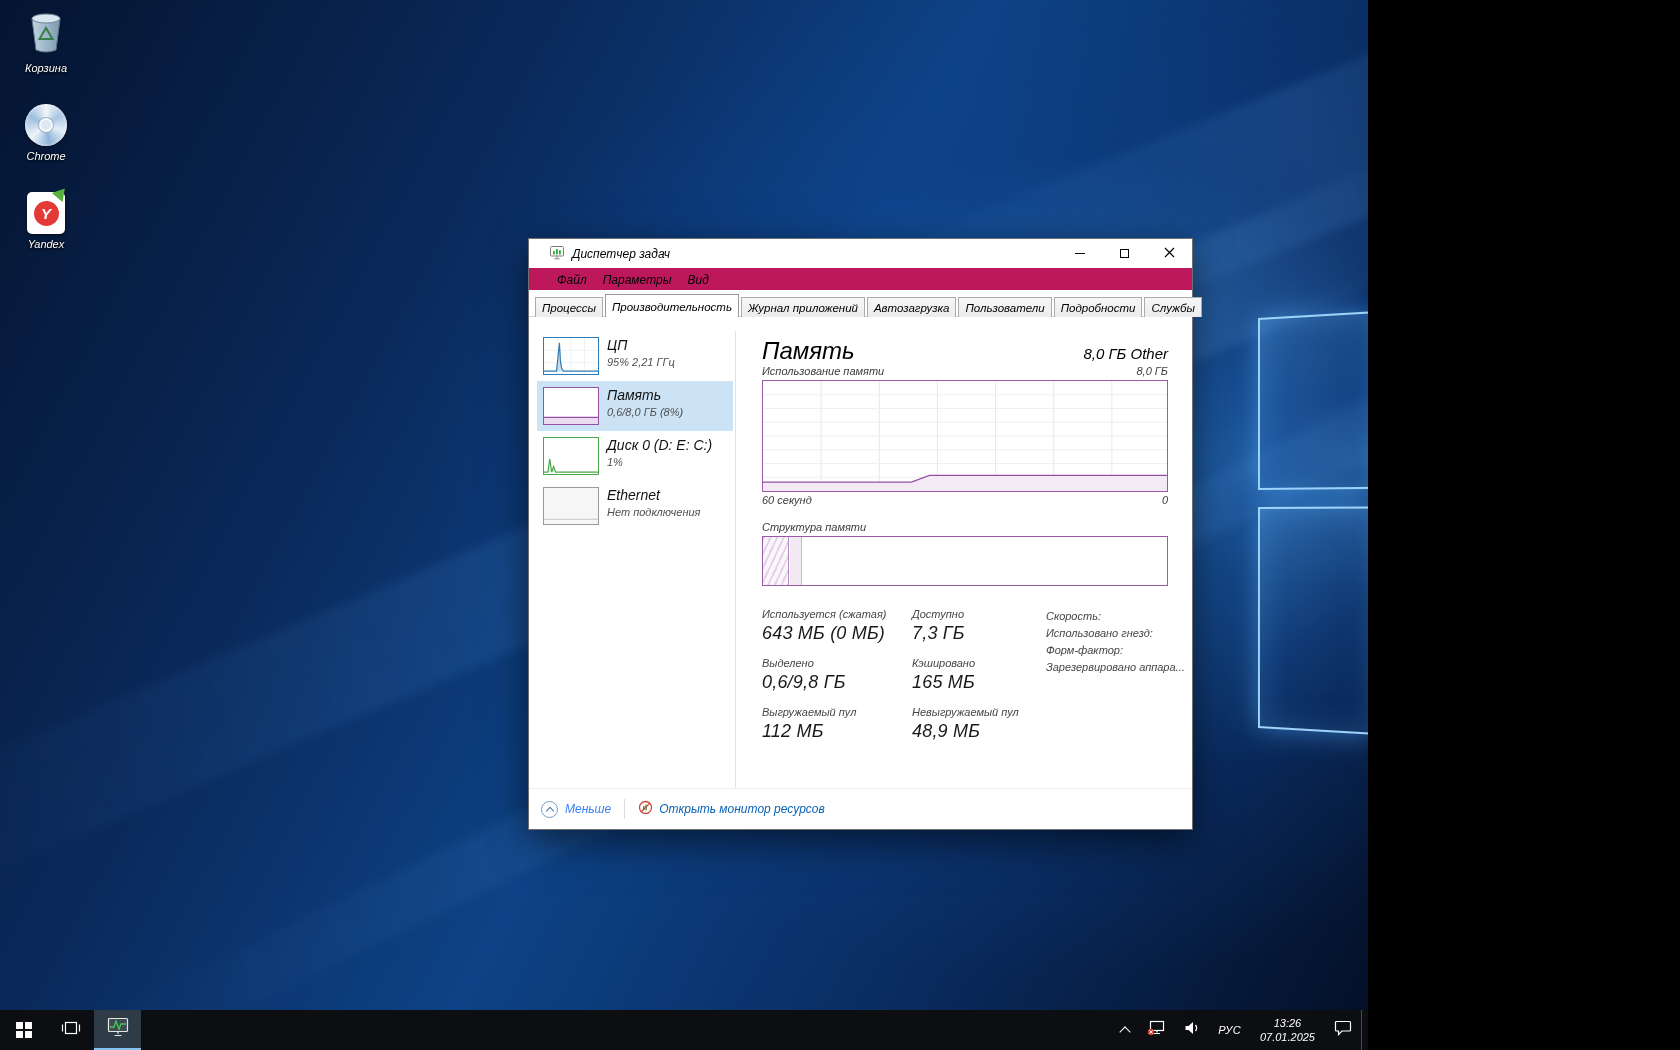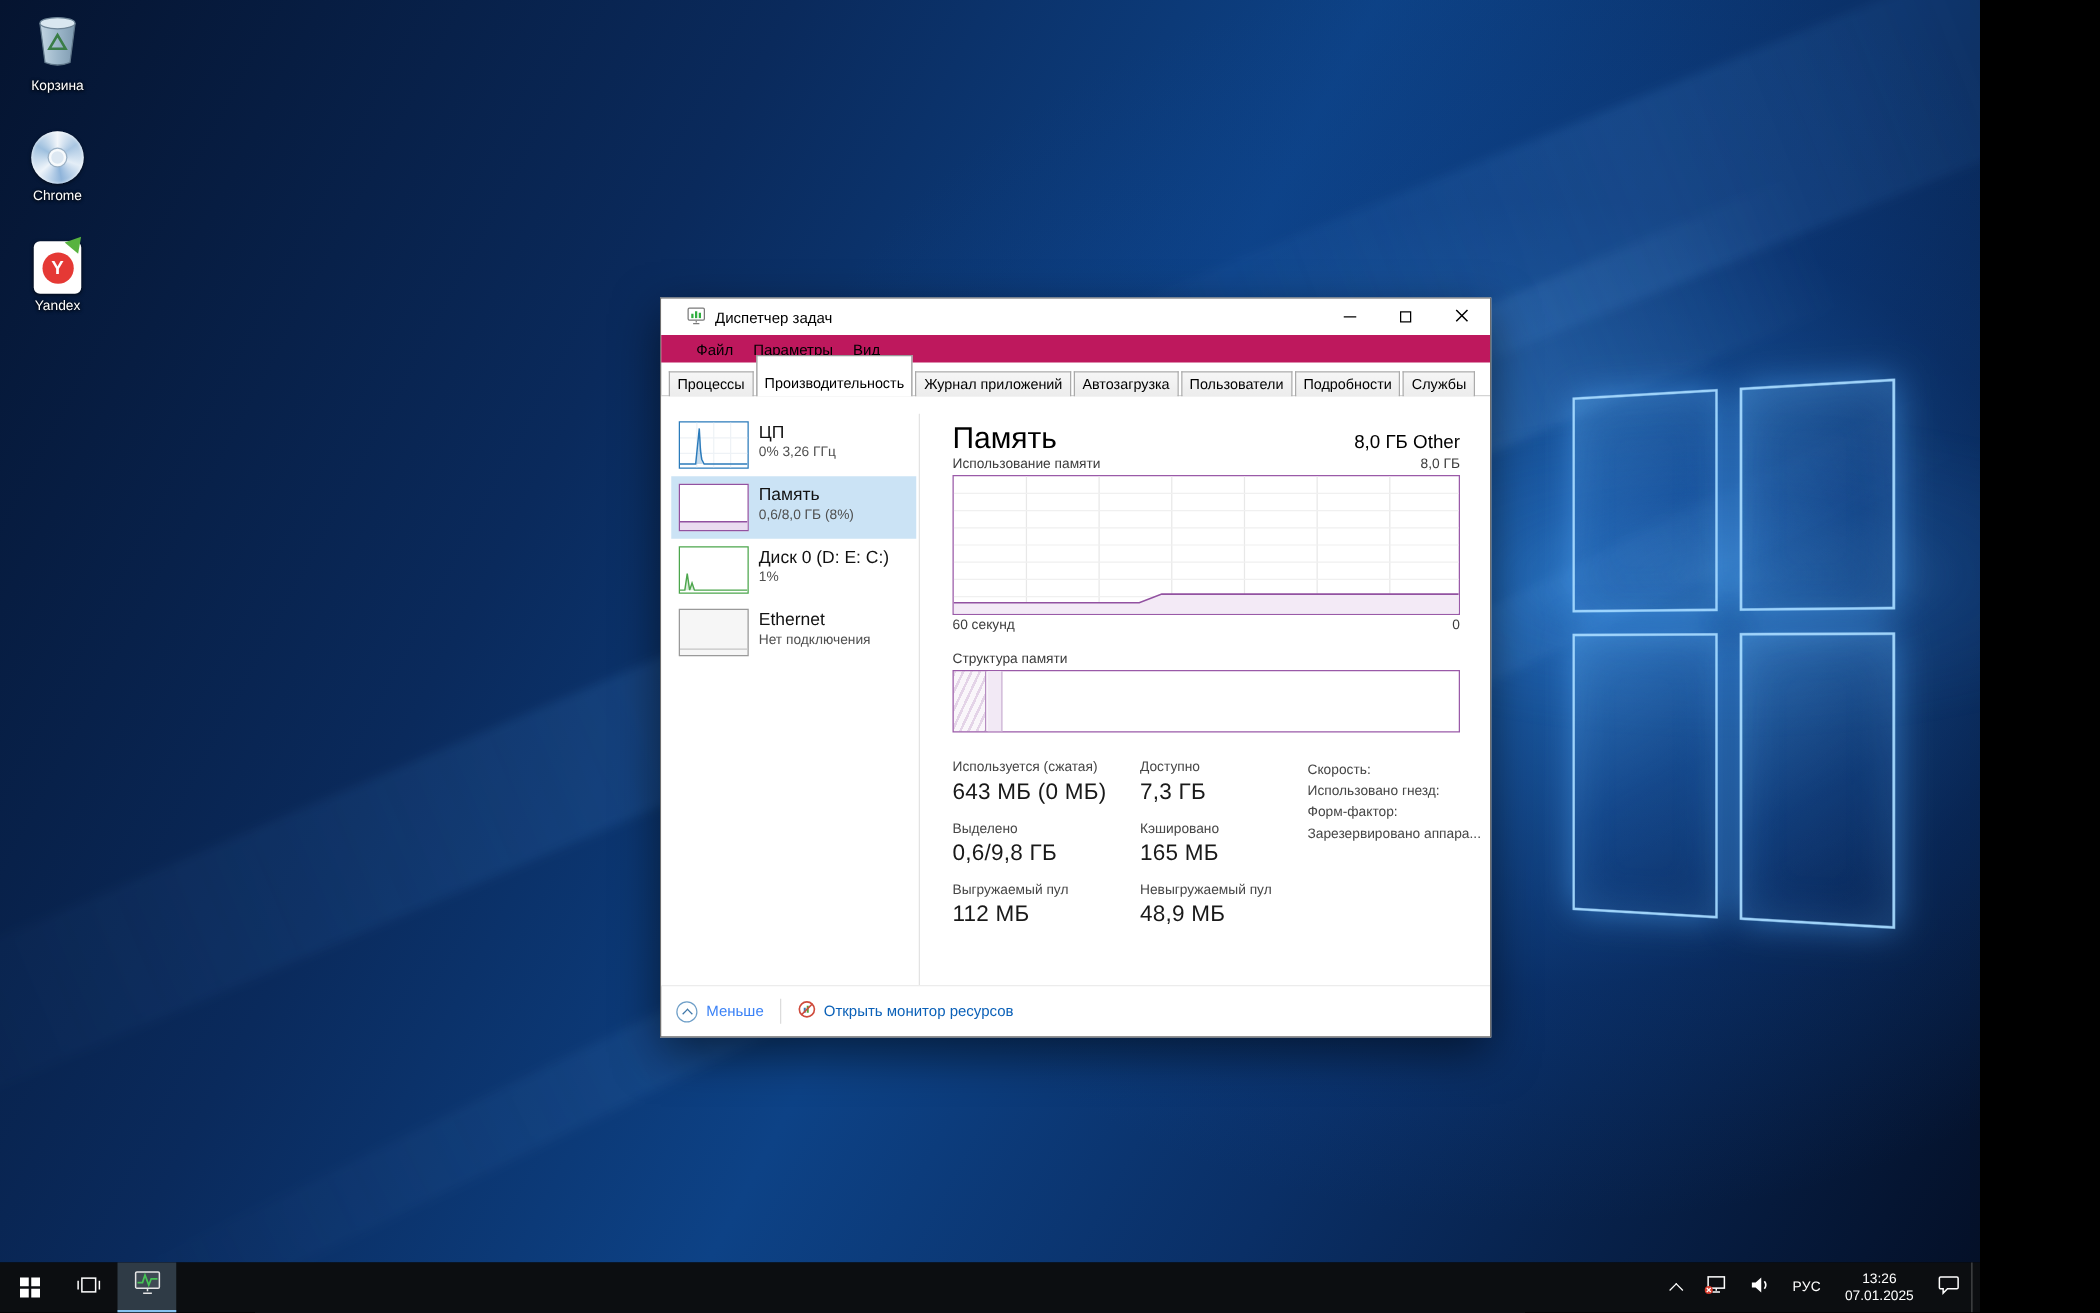"Корзина" .screen { font-style: none -> italic; width: 1584px -> 1368px }
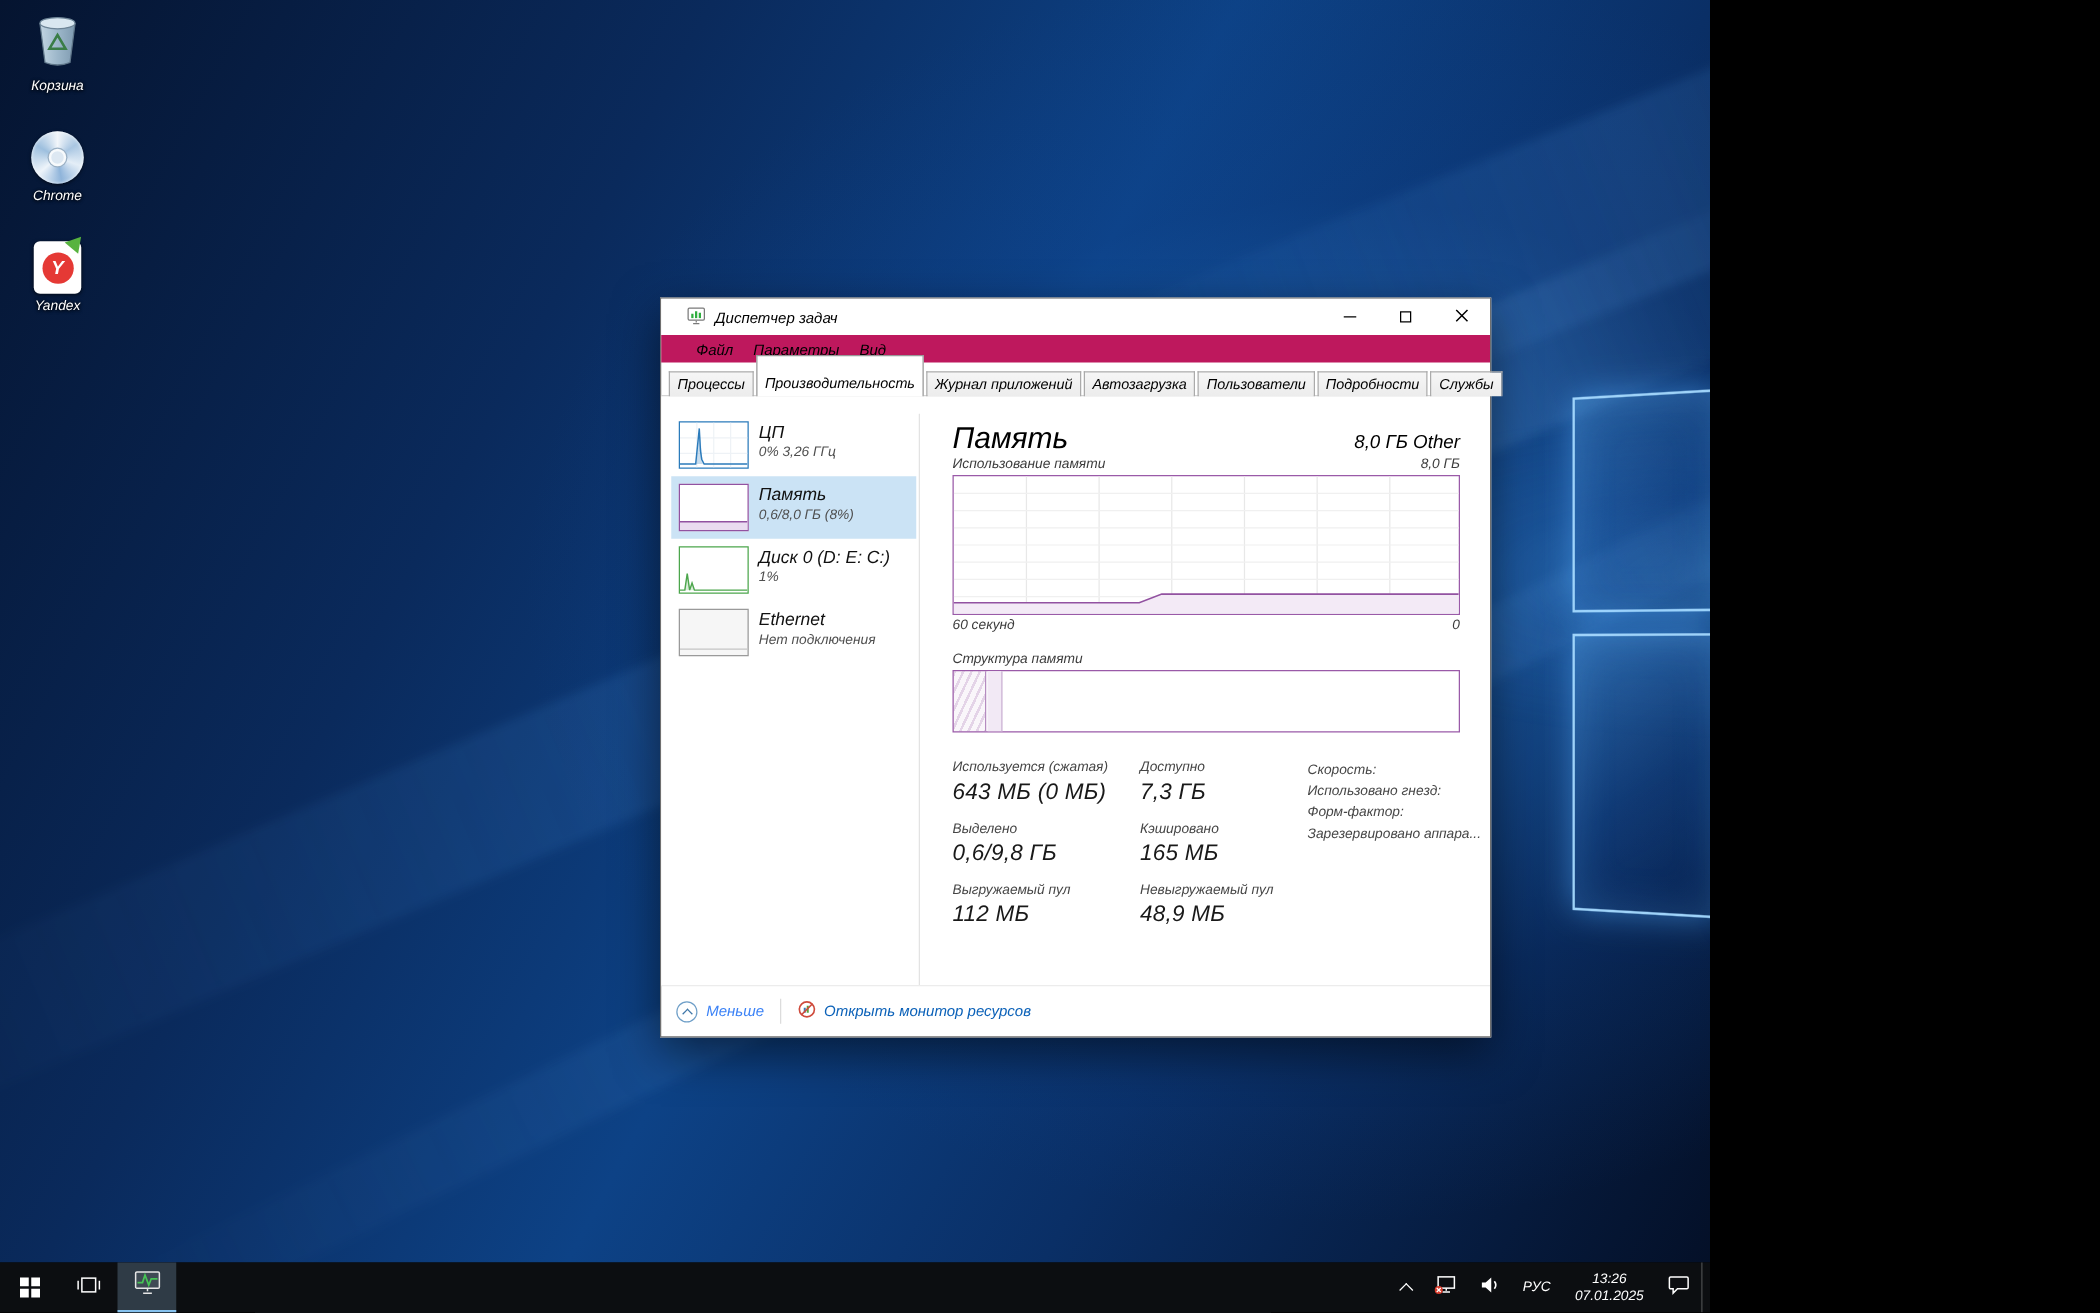"Производительность" .tab.active { padding-top: 16px -> 6px }
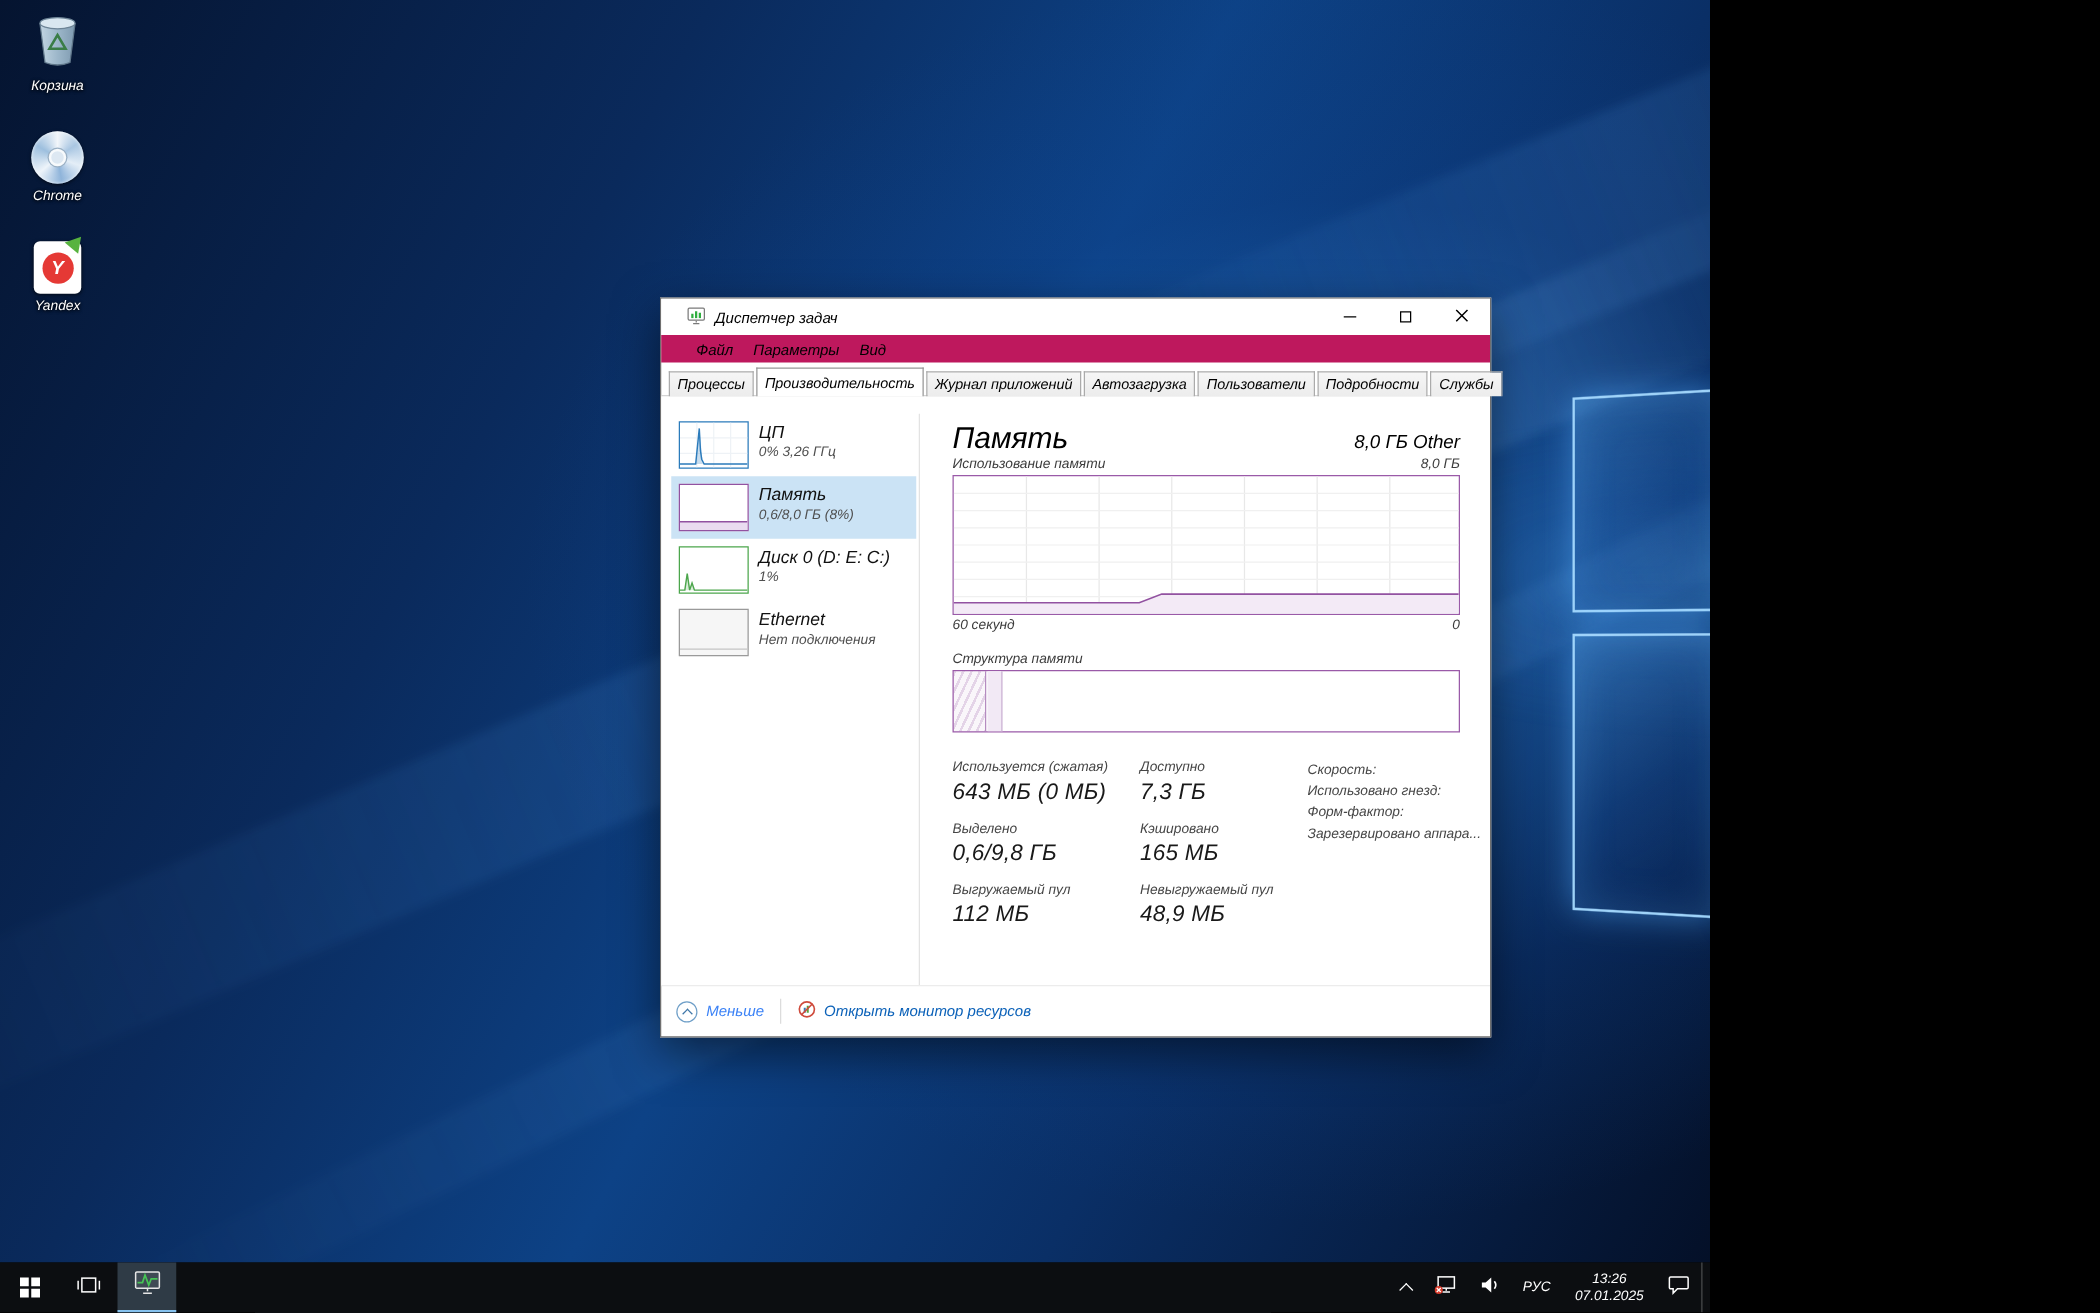"0% 3,26 ГГц" div.side-detail { text: 0% 3,26 -> 95% 2,21 }
